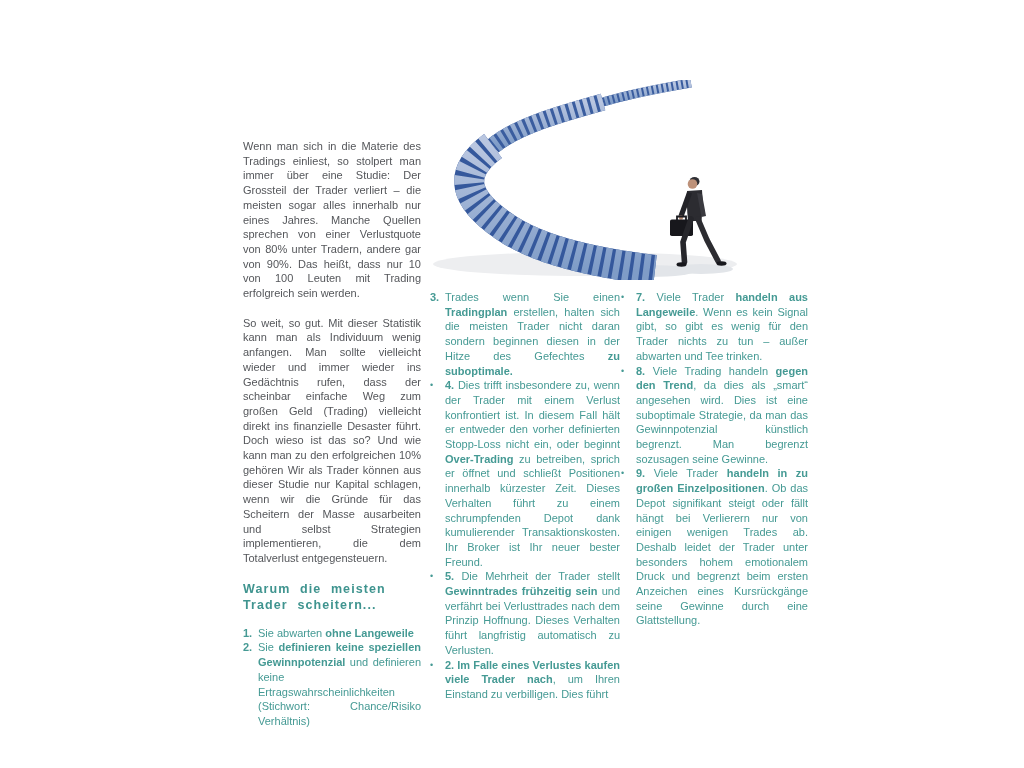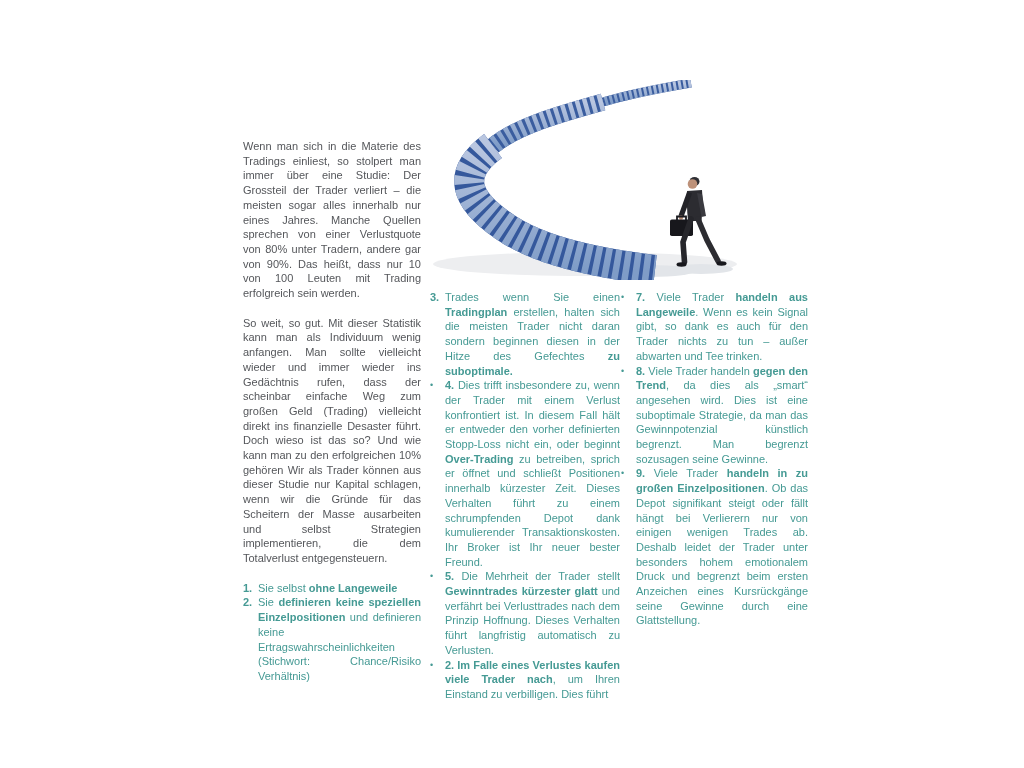". Wenn es kein Signal" span { text: dank es auch -> gibt es wenig }
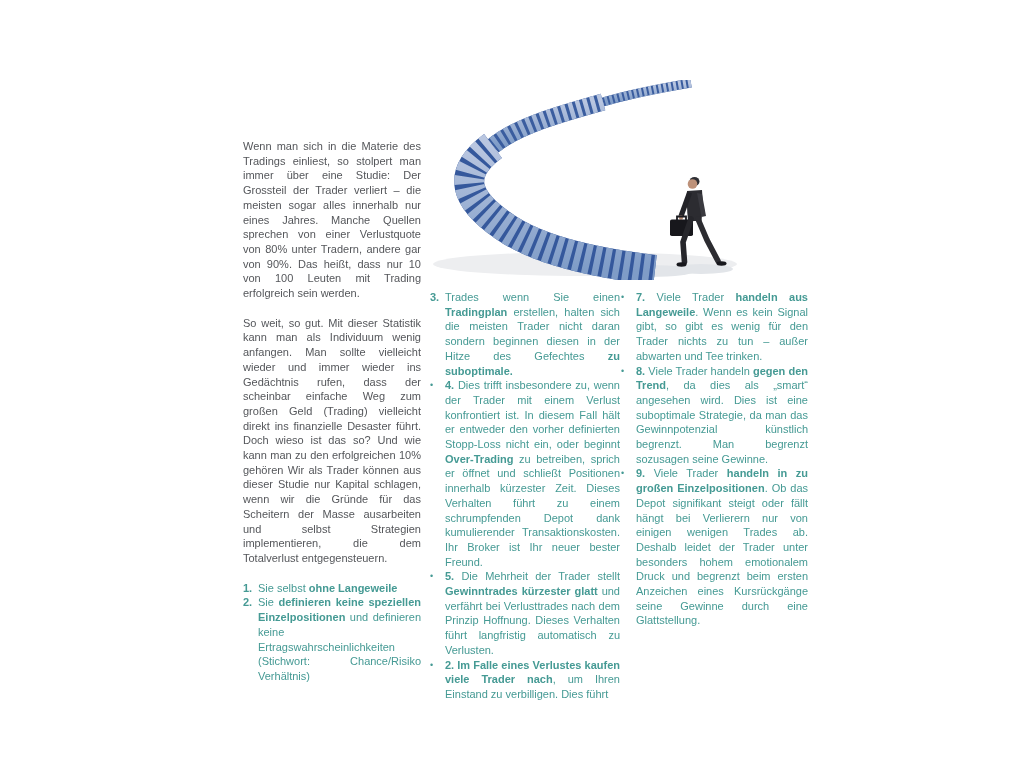"Viele Trader handeln" span { text: Trader -> Trading }
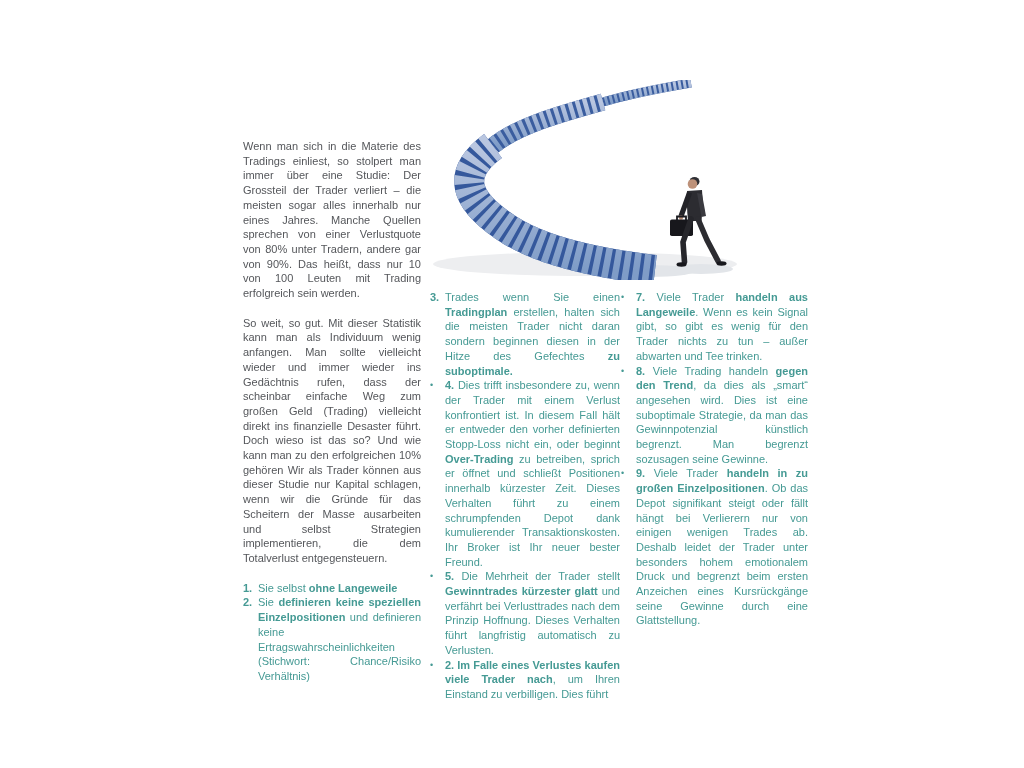"Warum die meisten Trader scheitern..." div.heading { html: none -> <div>Warum die meisten Trader scheitern...</div> }
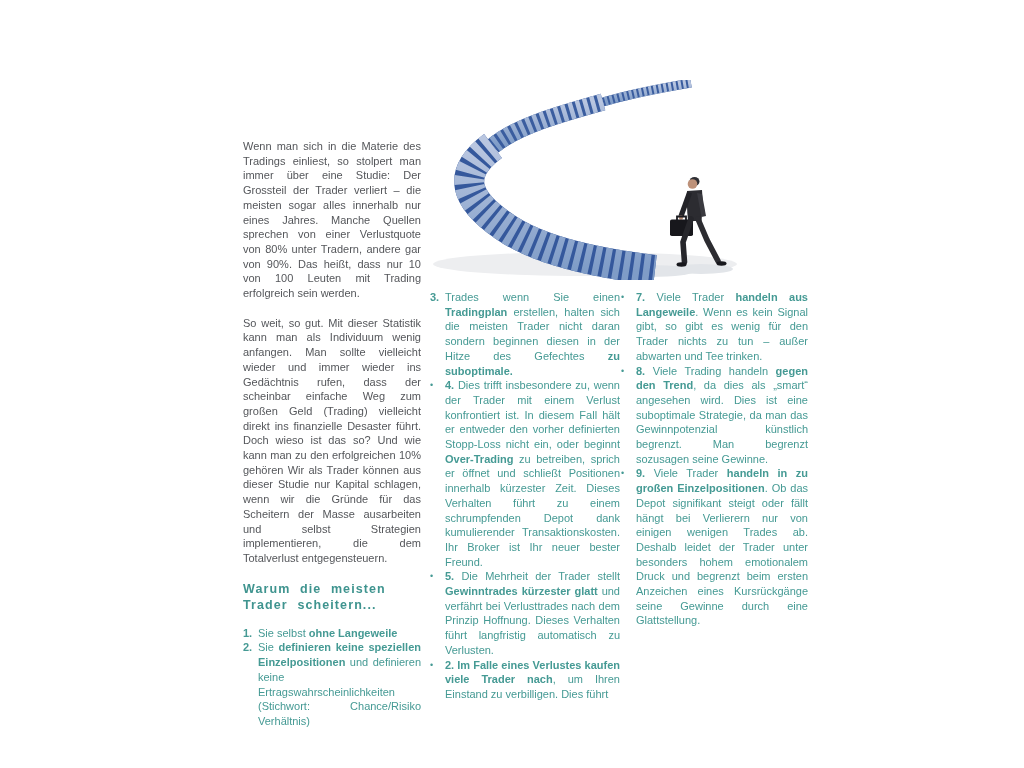"Gewinntrades kürzester glatt" b { text: kürzester glatt -> frühzeitig sein }
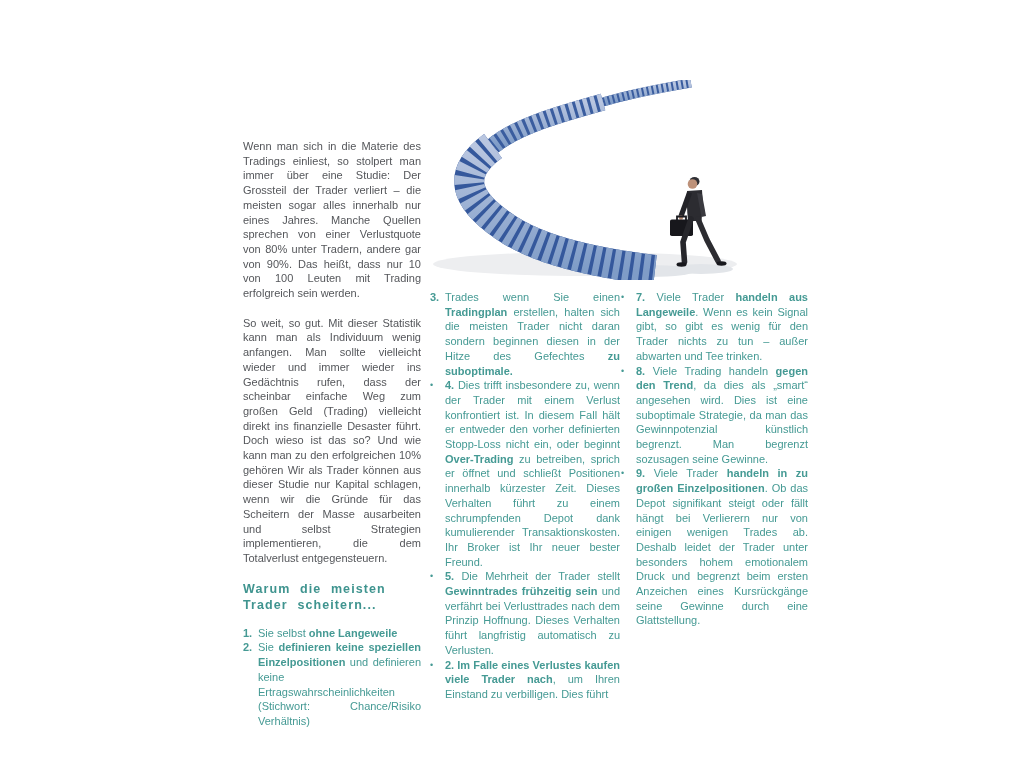"Sie selbst" span { text: selbst -> abwarten }
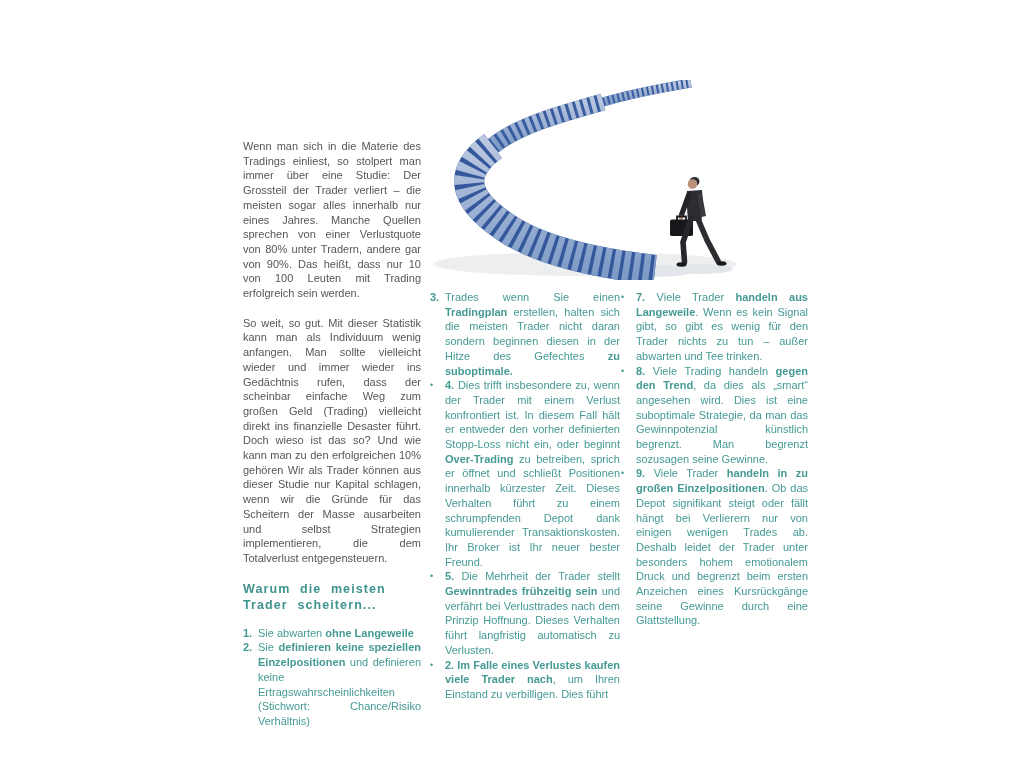"definieren keine speziellen" b { text: Einzelpositionen -> Gewinnpotenzial }
